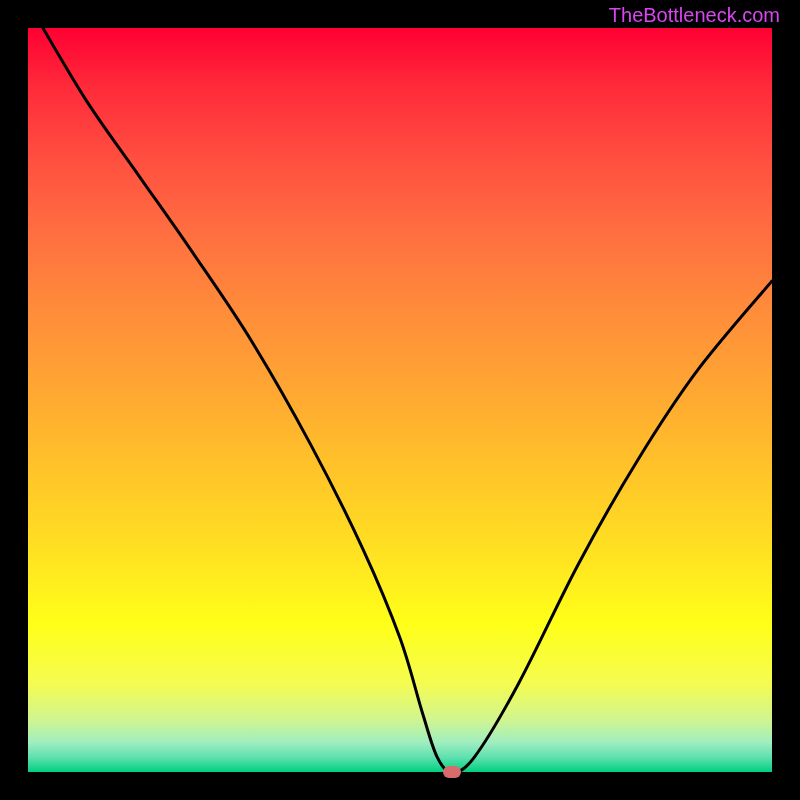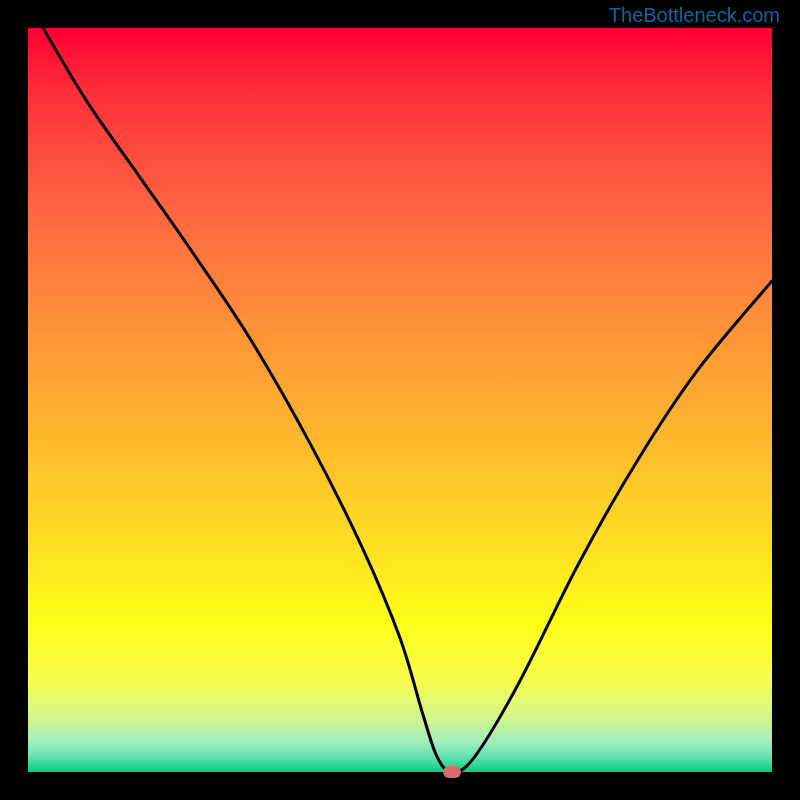"TheBottleneck.com" .watermark { color: #0369a1 -> #d946ef }
